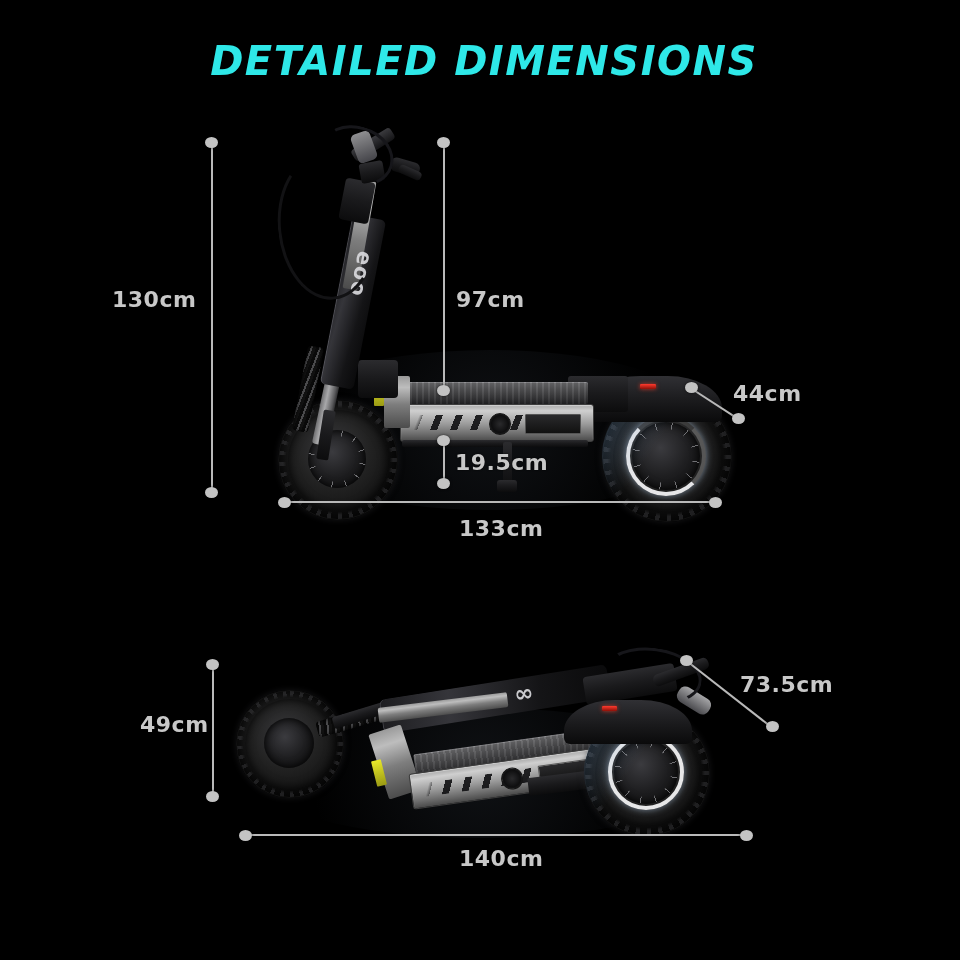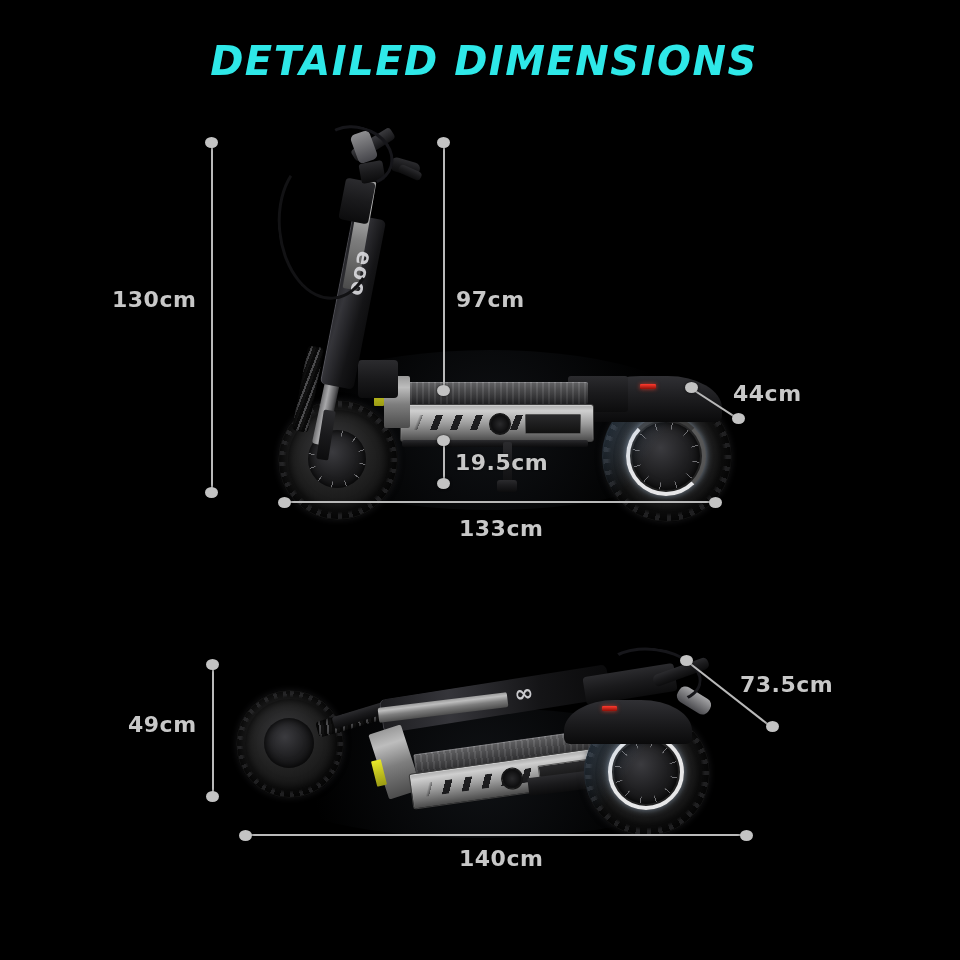"49cm" div.dim-label { left: 128px -> 140px }
